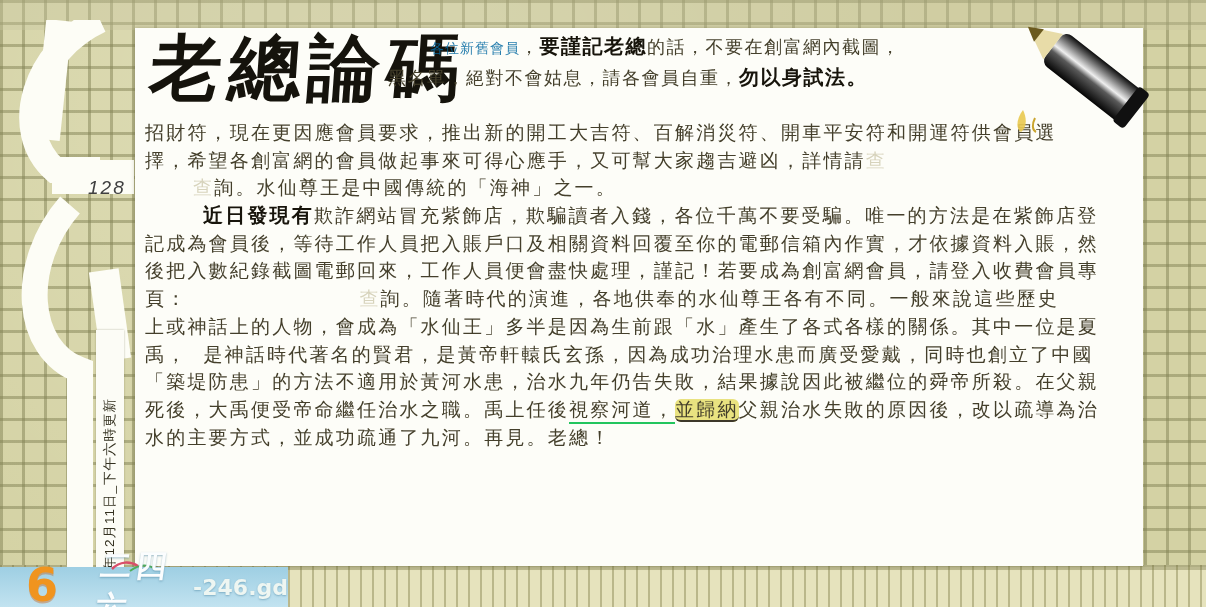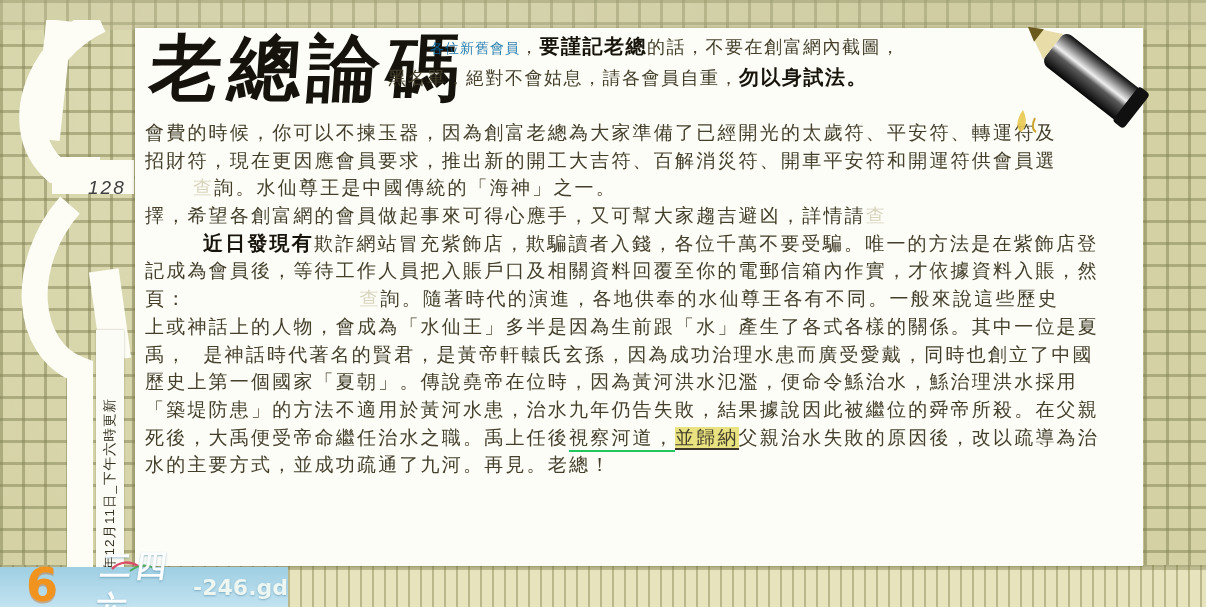"會費的時候，你可以不揀玉器，因為創富老總為大家準備了已經開光的太歲符、平安符、轉" div.tline { html: <div><span>會費的時候，你可以不揀玉器，因為創富老總為大家準備了已經開光的太歲符、平安符、轉運符及</span></div> -> none }
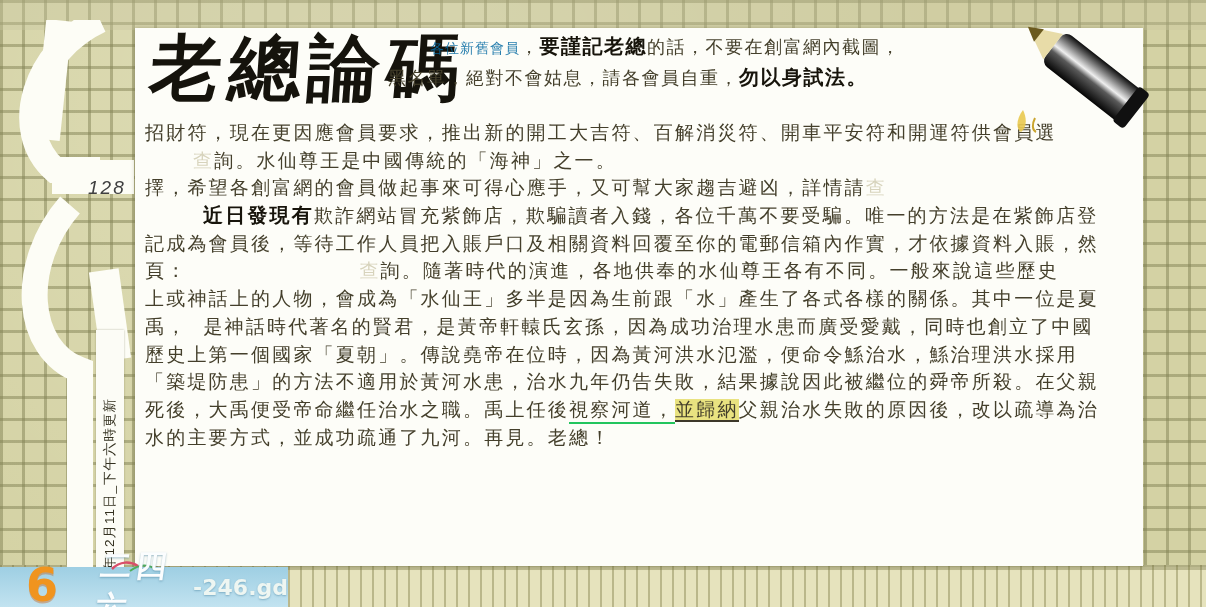"查詢。水仙尊王是中國傳統的「海神」之一。" div.tline { order: before "擇，希望各創富網的會員做起事來可得心應手，又可幫大家趨吉避凶，詳情請查" -> after "擇，希望各創富網的會員做起事來可得心應手，又可幫大家趨吉避凶，詳情請查" }
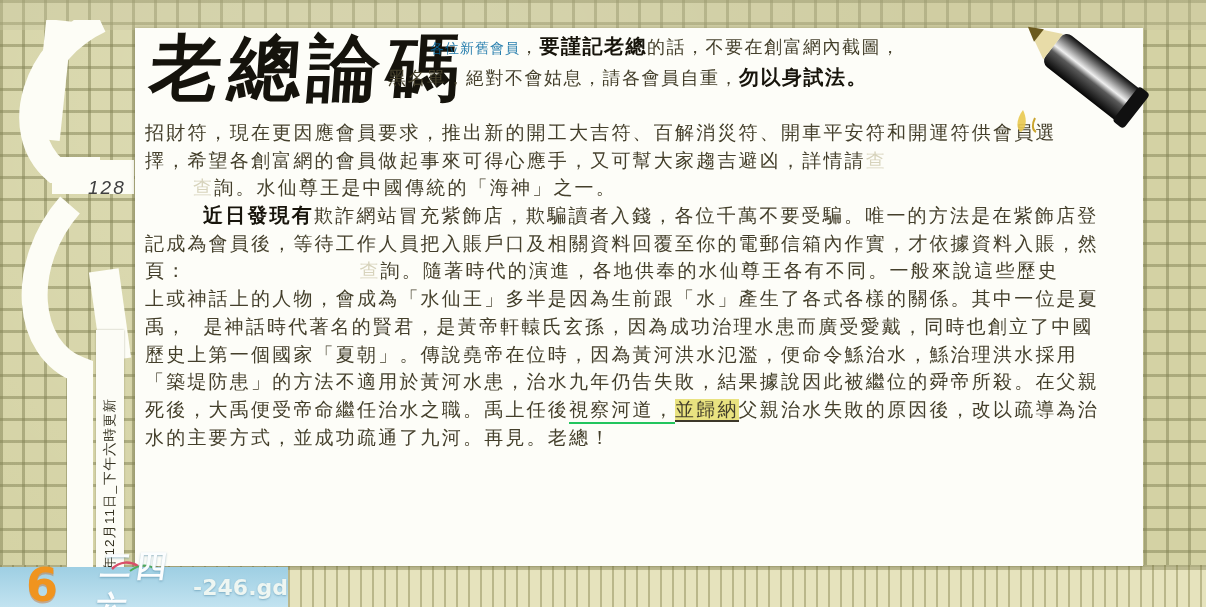"後把入數紀錄截圖電郵回來，工作人員便會盡快處理，謹記！若要成為創富網會員，請登入" div.tline { html: none -> <div><span>後把入數紀錄截圖電郵回來，工作人員便會盡快處理，謹記！若要成為創富網會員，請登入收費會員專</span></div> }
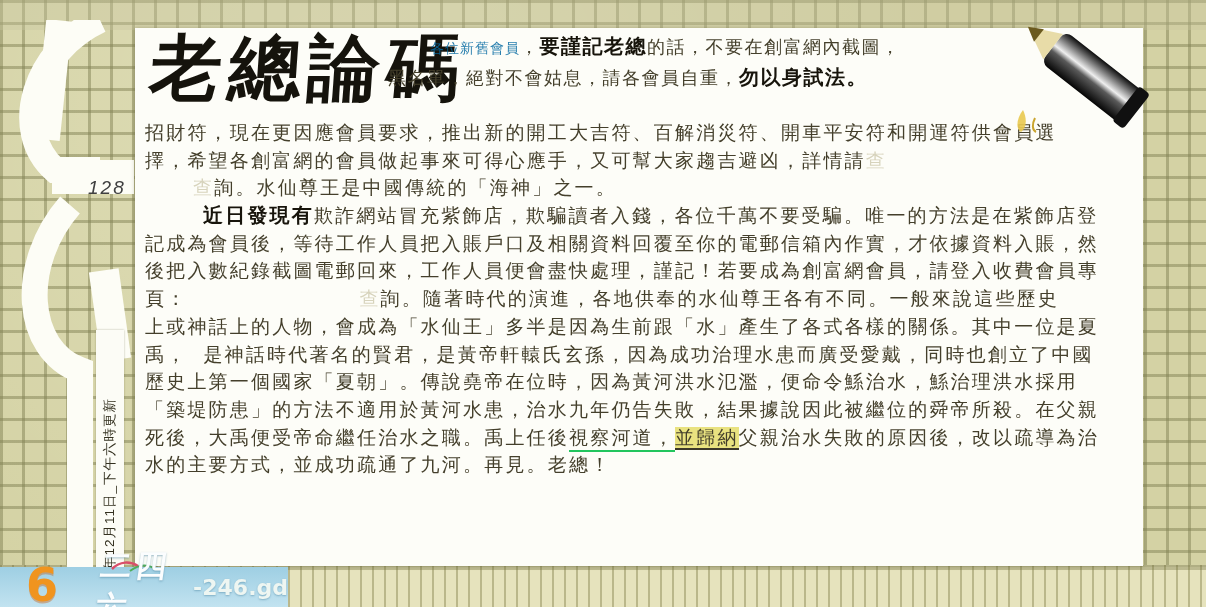"歷史上第一個國家「夏朝」。傳說堯帝在位時，因為黃河洪水氾濫，便命令鯀治水，鯀治理" div.tline { html: <div><span>歷史上第一個國家「夏朝」。傳說堯帝在位時，因為黃河洪水氾濫，便命令鯀治水，鯀治理洪水採用</span></div> -> none }
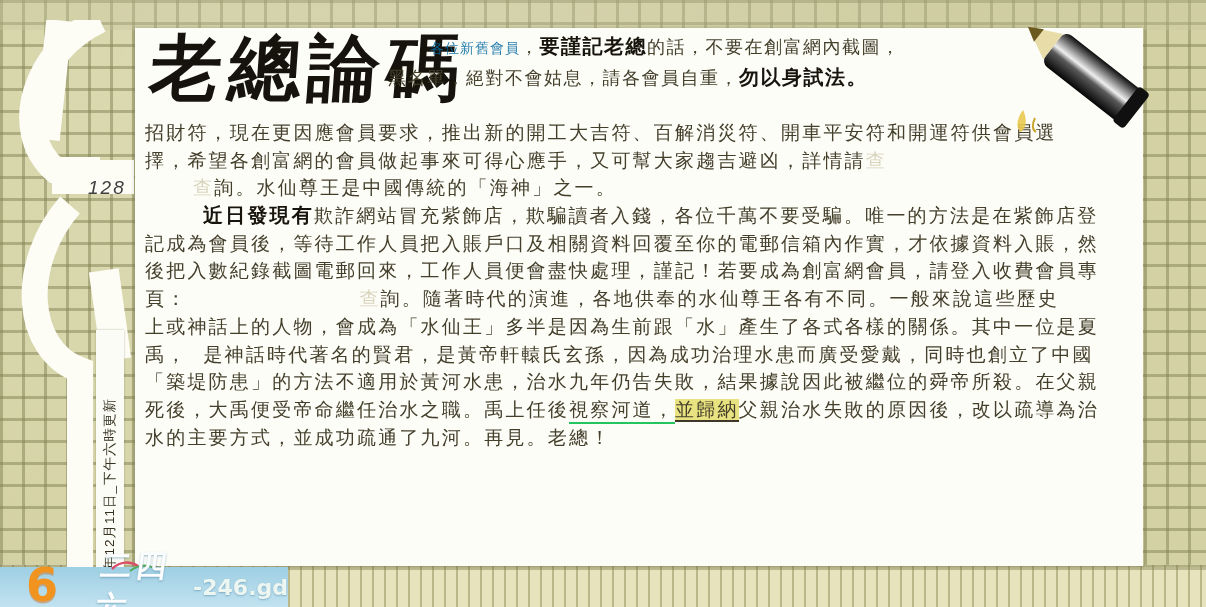"並歸納" .seg-hl { border-radius: none -> 6px }
